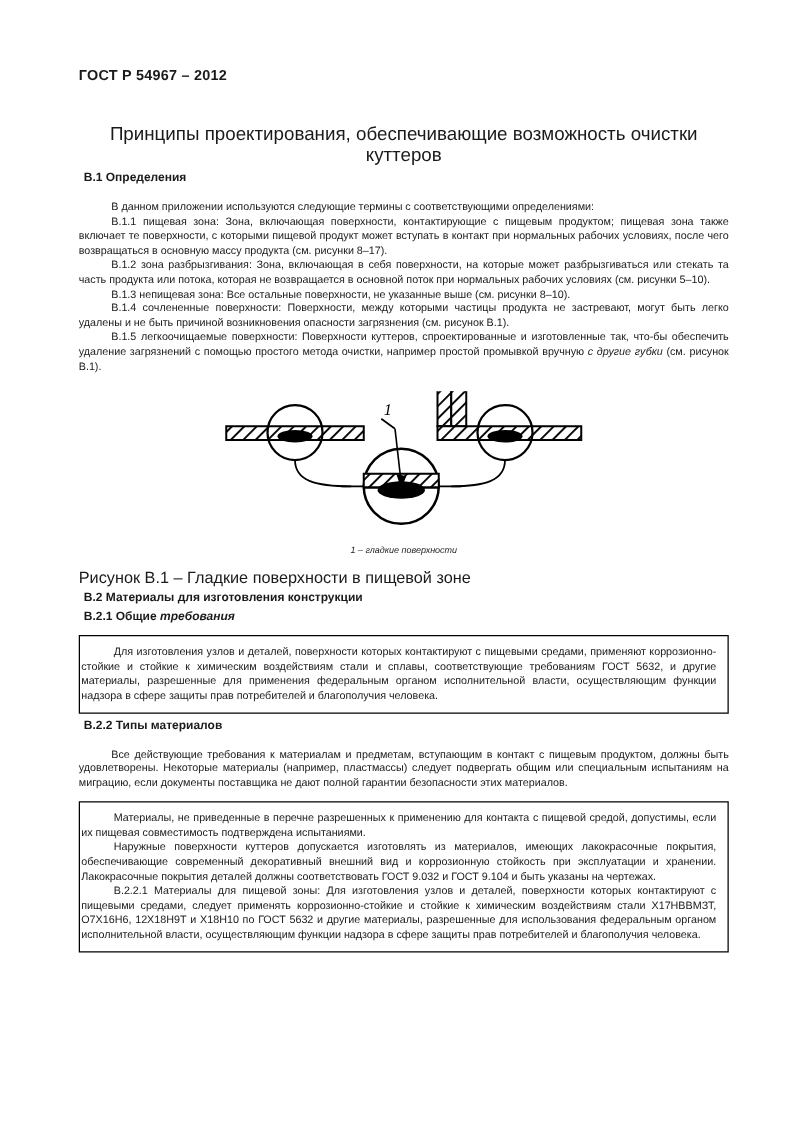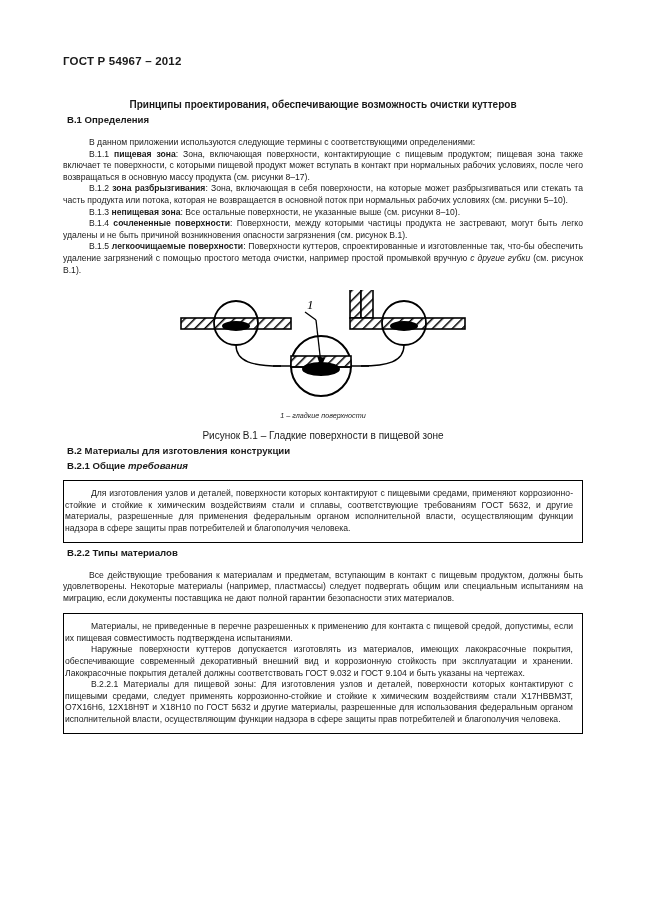"Принципы проектирования, обеспечивающие" .principles { font-size: 10px -> 15px; font-weight: bold -> normal }
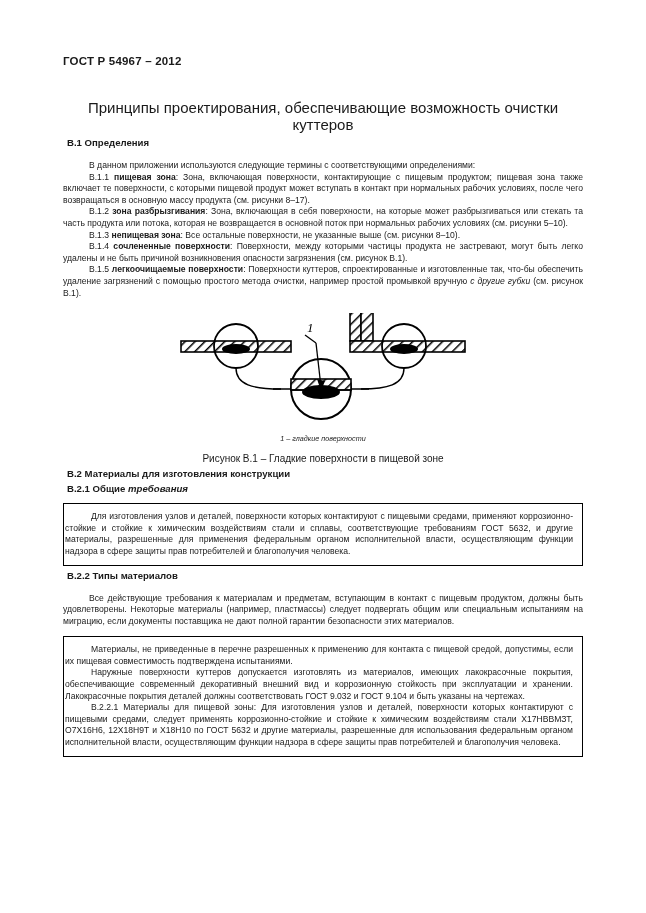"пищевая зона" .b { font-weight: bold -> normal }
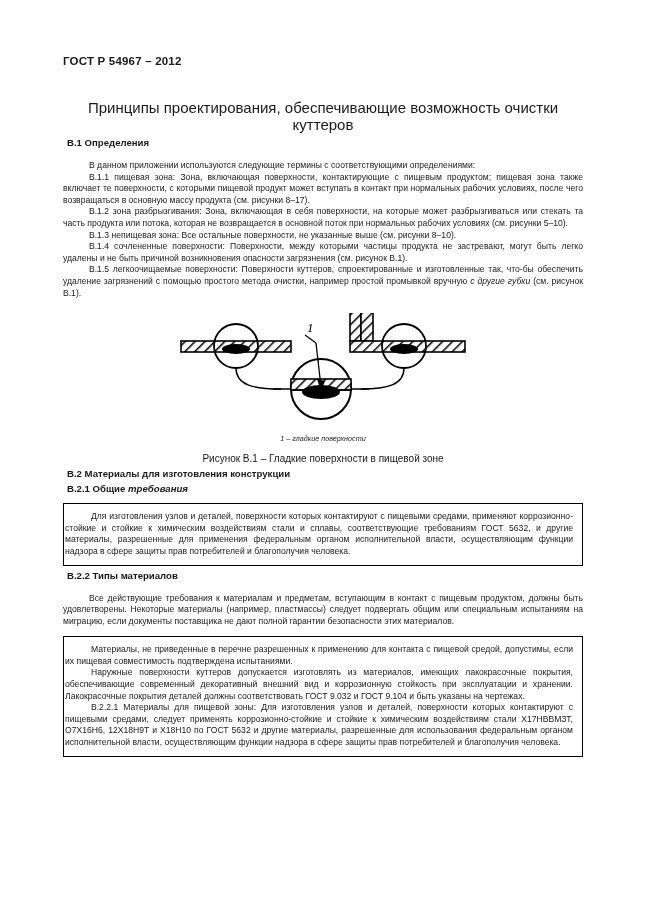"Рисунок В.1 – Гладкие поверхности" .fig-caption { font-size: 10px -> 13px; text-align: center -> left }
